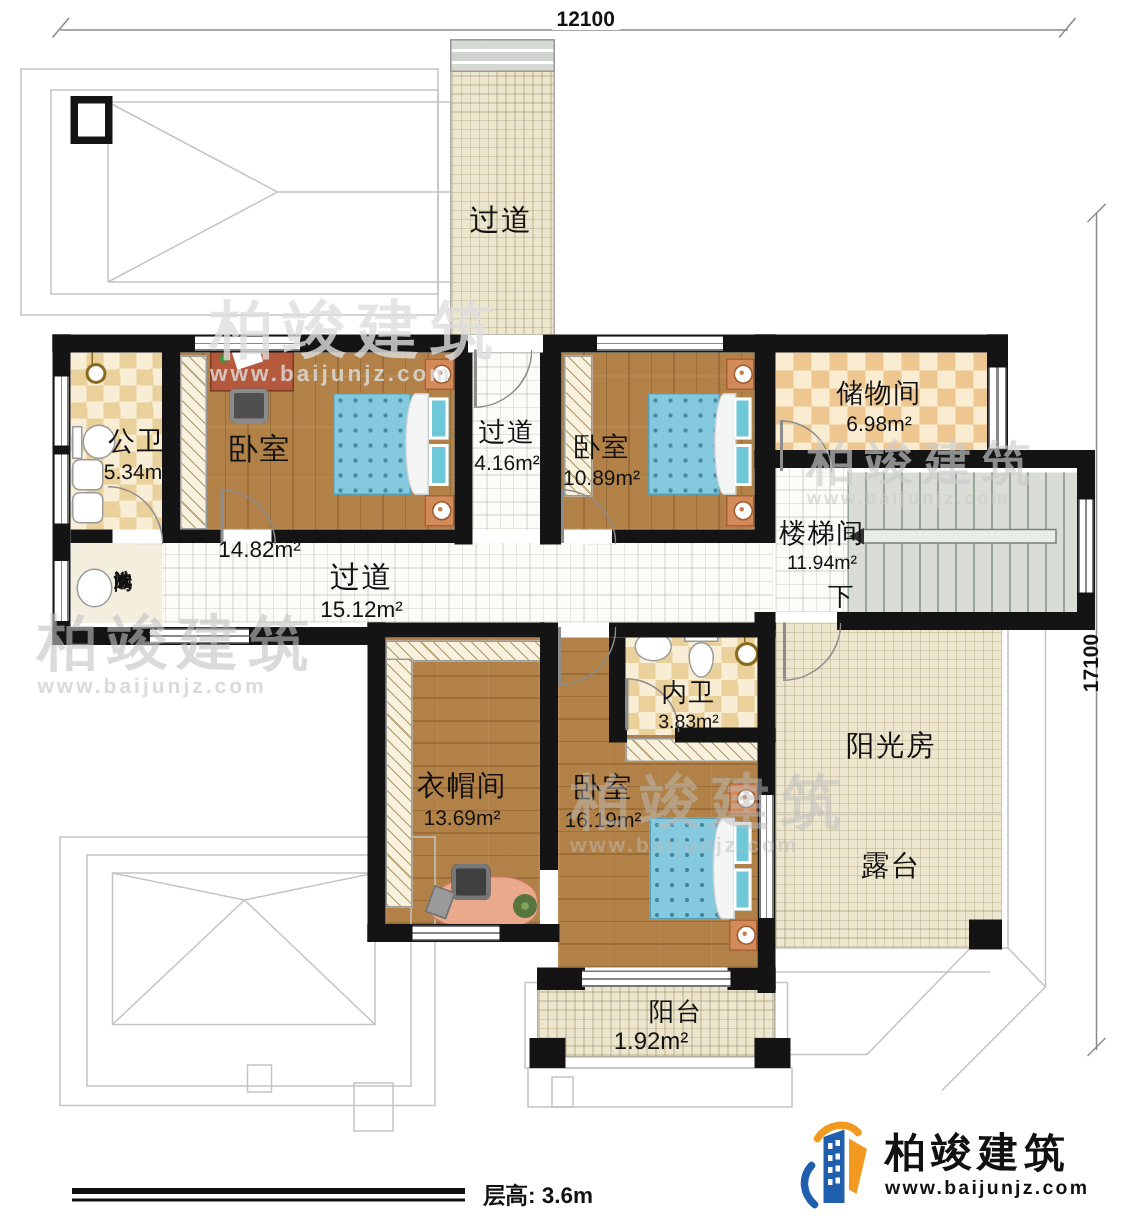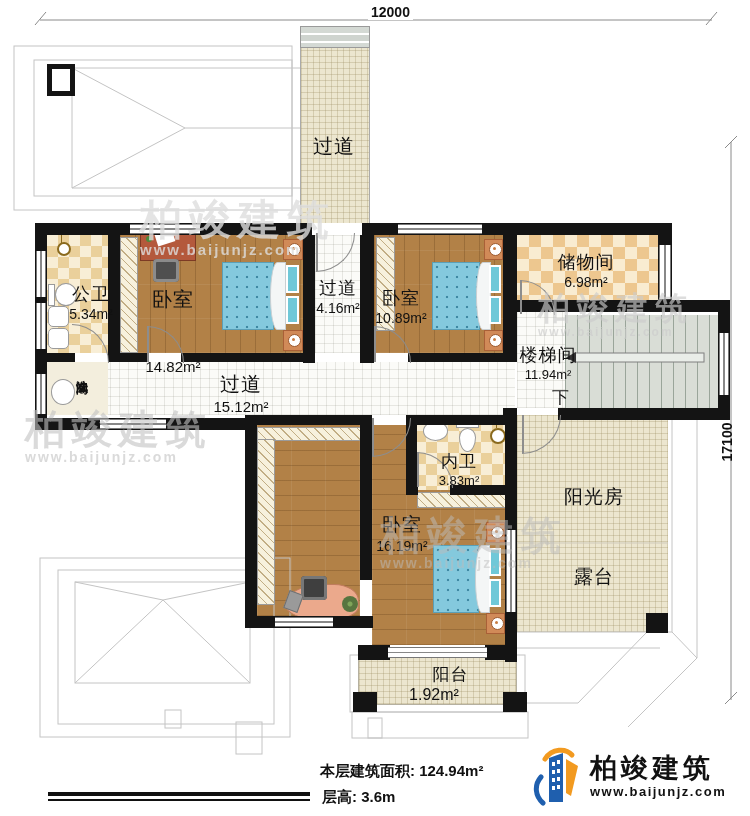"12000" div.dim { text: 12000 -> 12100 }
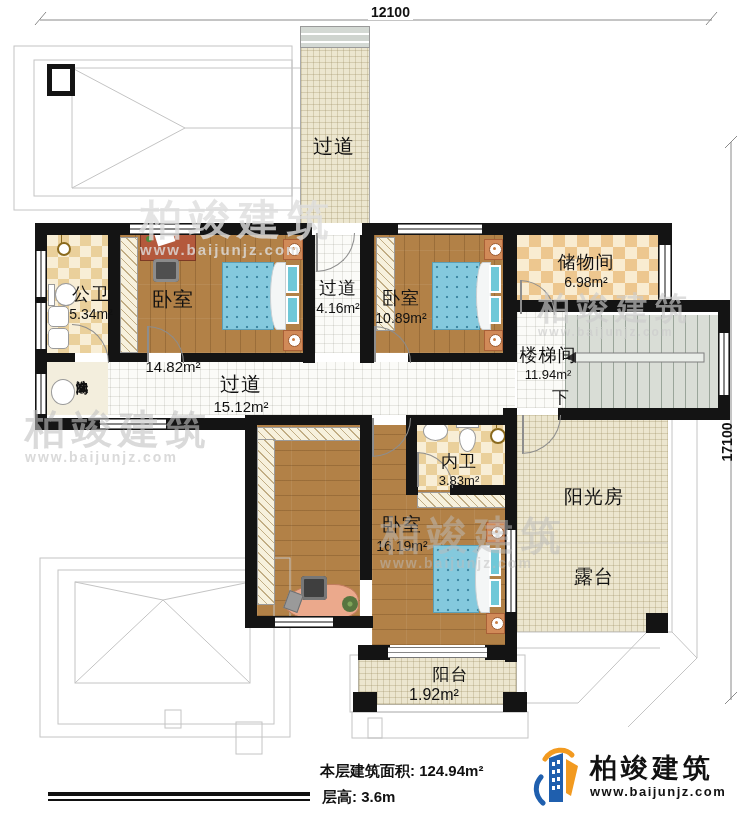"衣帽间" div.rlabel { html: none -> <div> <div>衣帽间</div> <div>13.69m²</div> </div> }
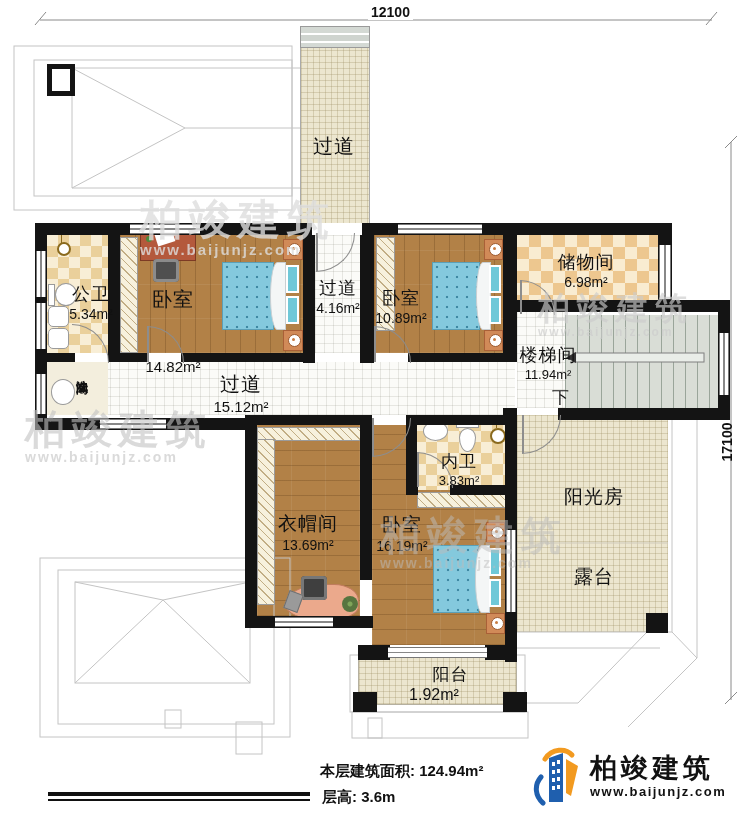"本层建筑面积: 124.94m²" div.tb { html: <div>本层建筑面积: 124.94m²</div> -> none }
